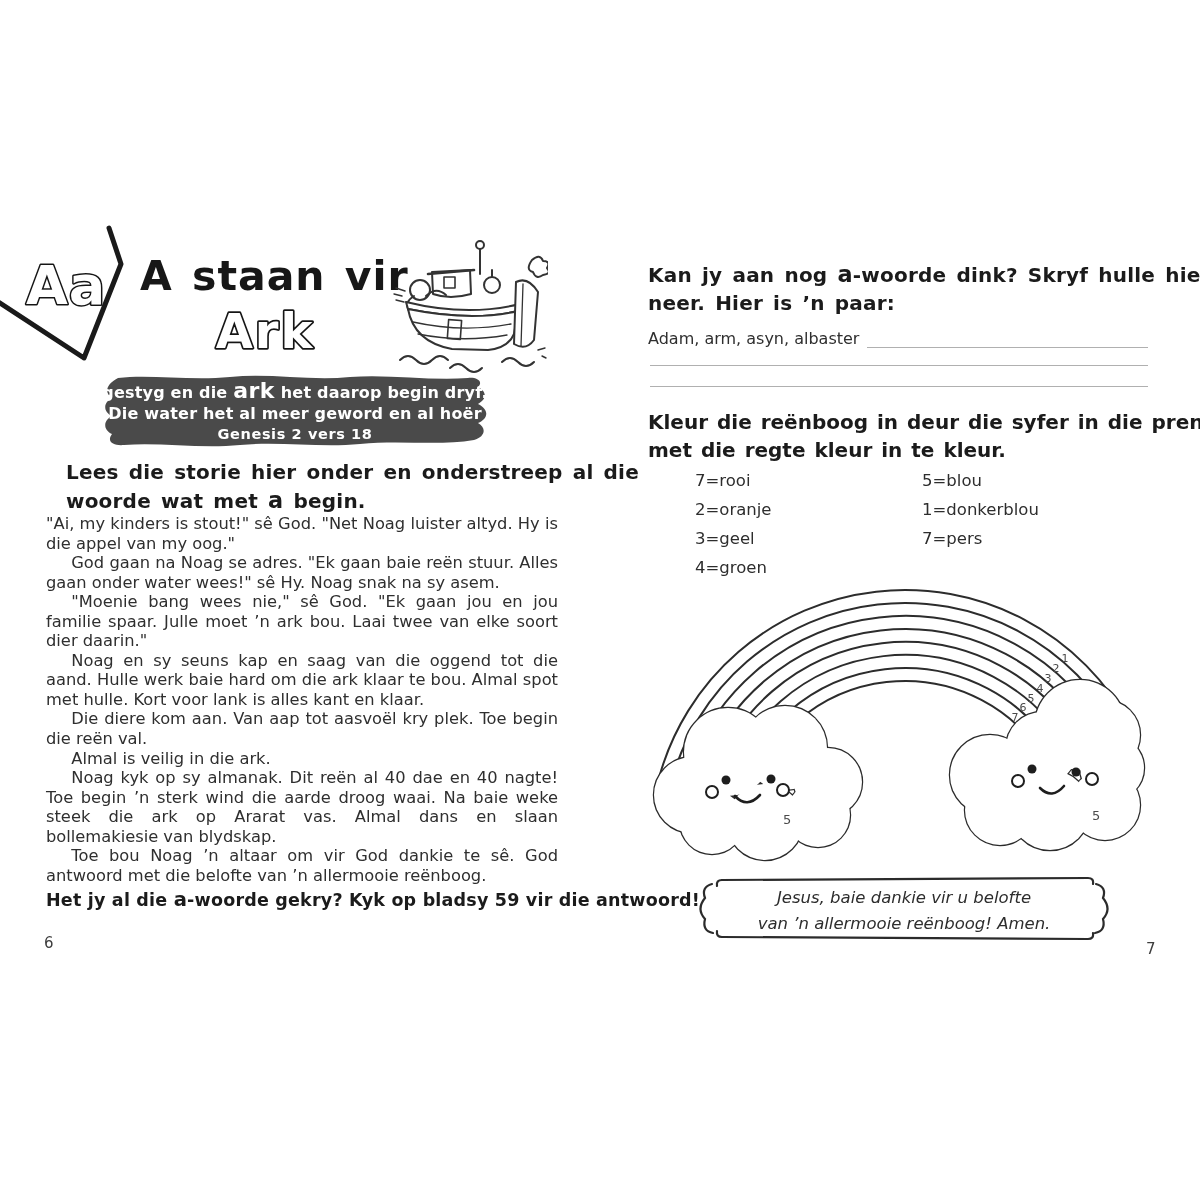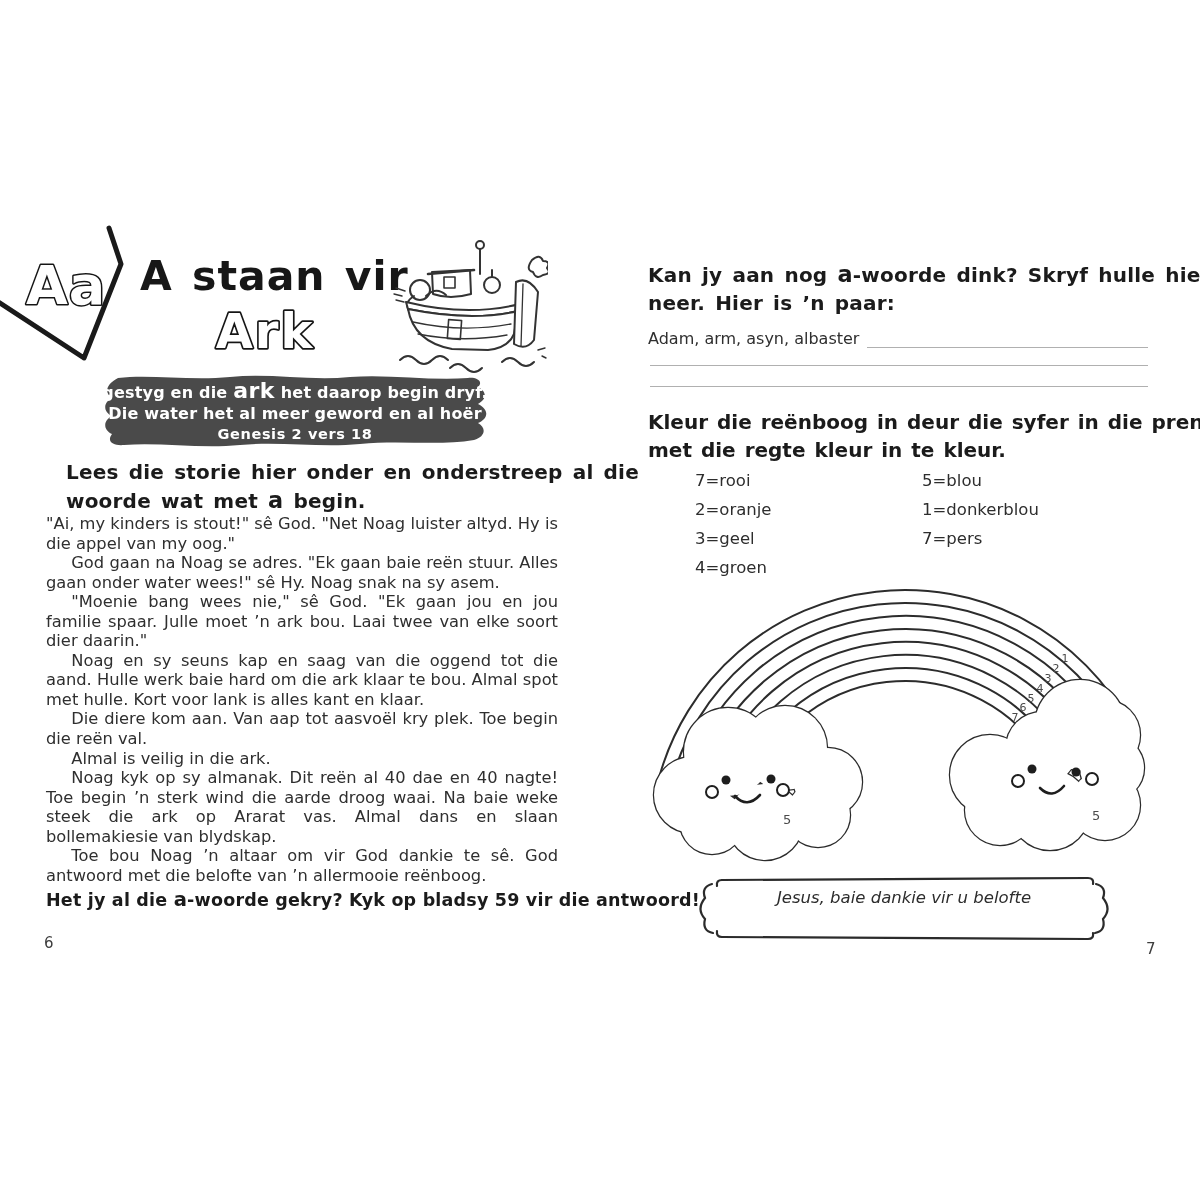"van ’n allermooie reënboog! Amen." div { html: none -> <div>van ’n allermooie reënboog! Amen.</div> }
